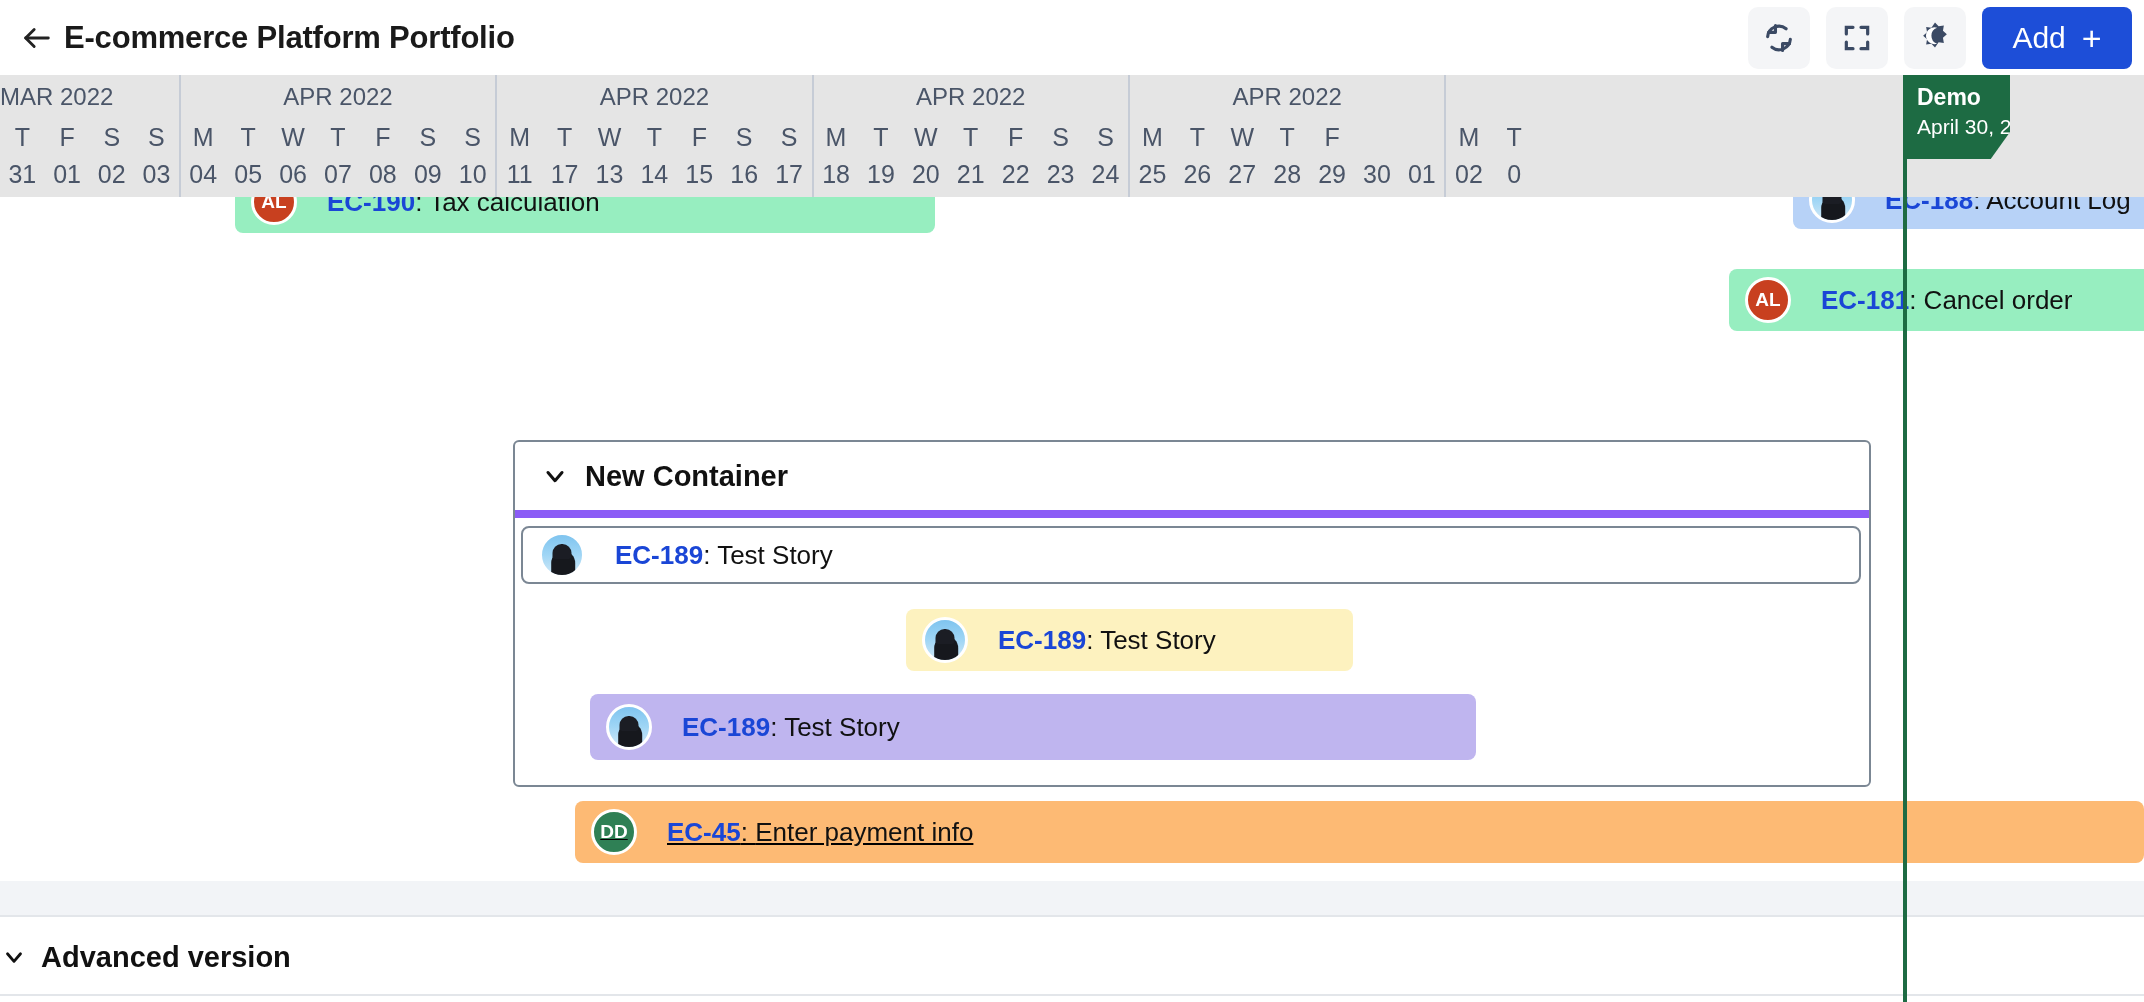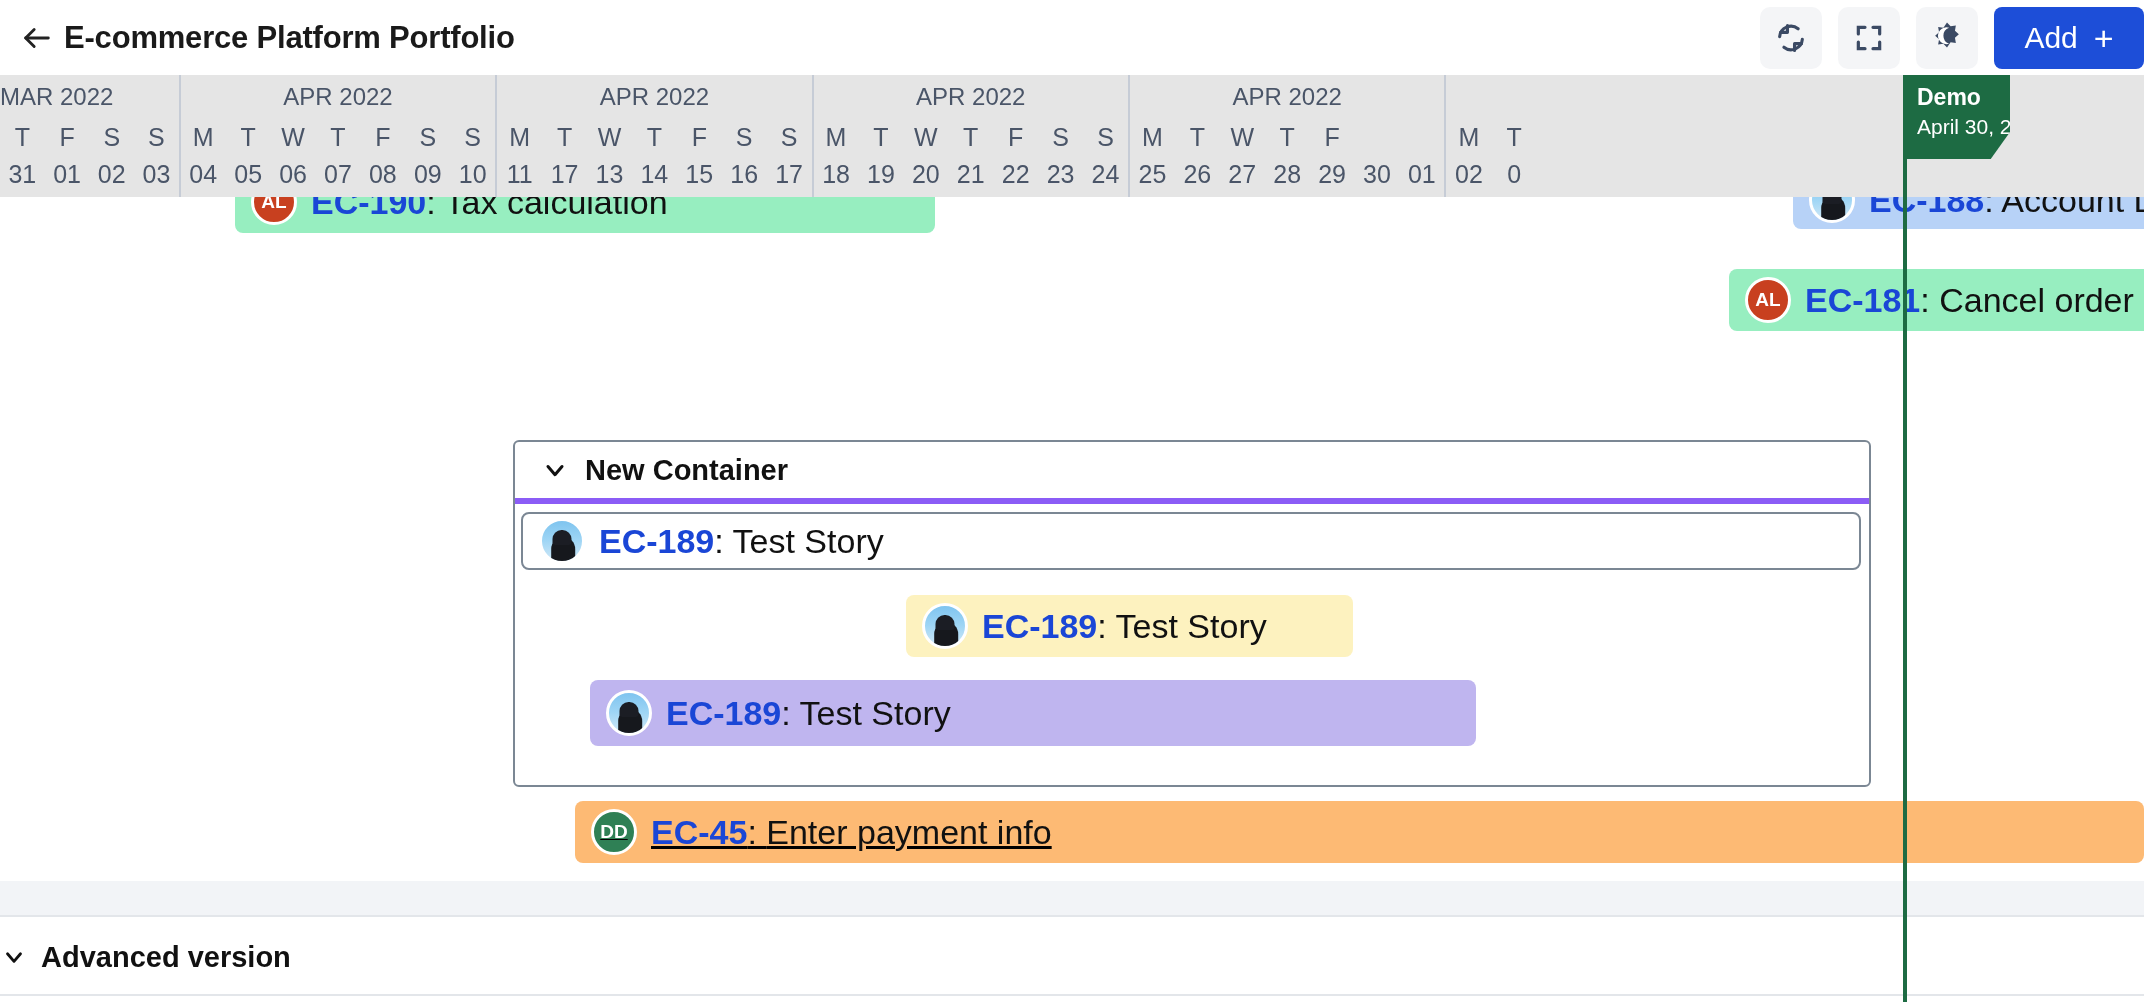"Add" .topbar-right { padding-right: 0px -> 12px }
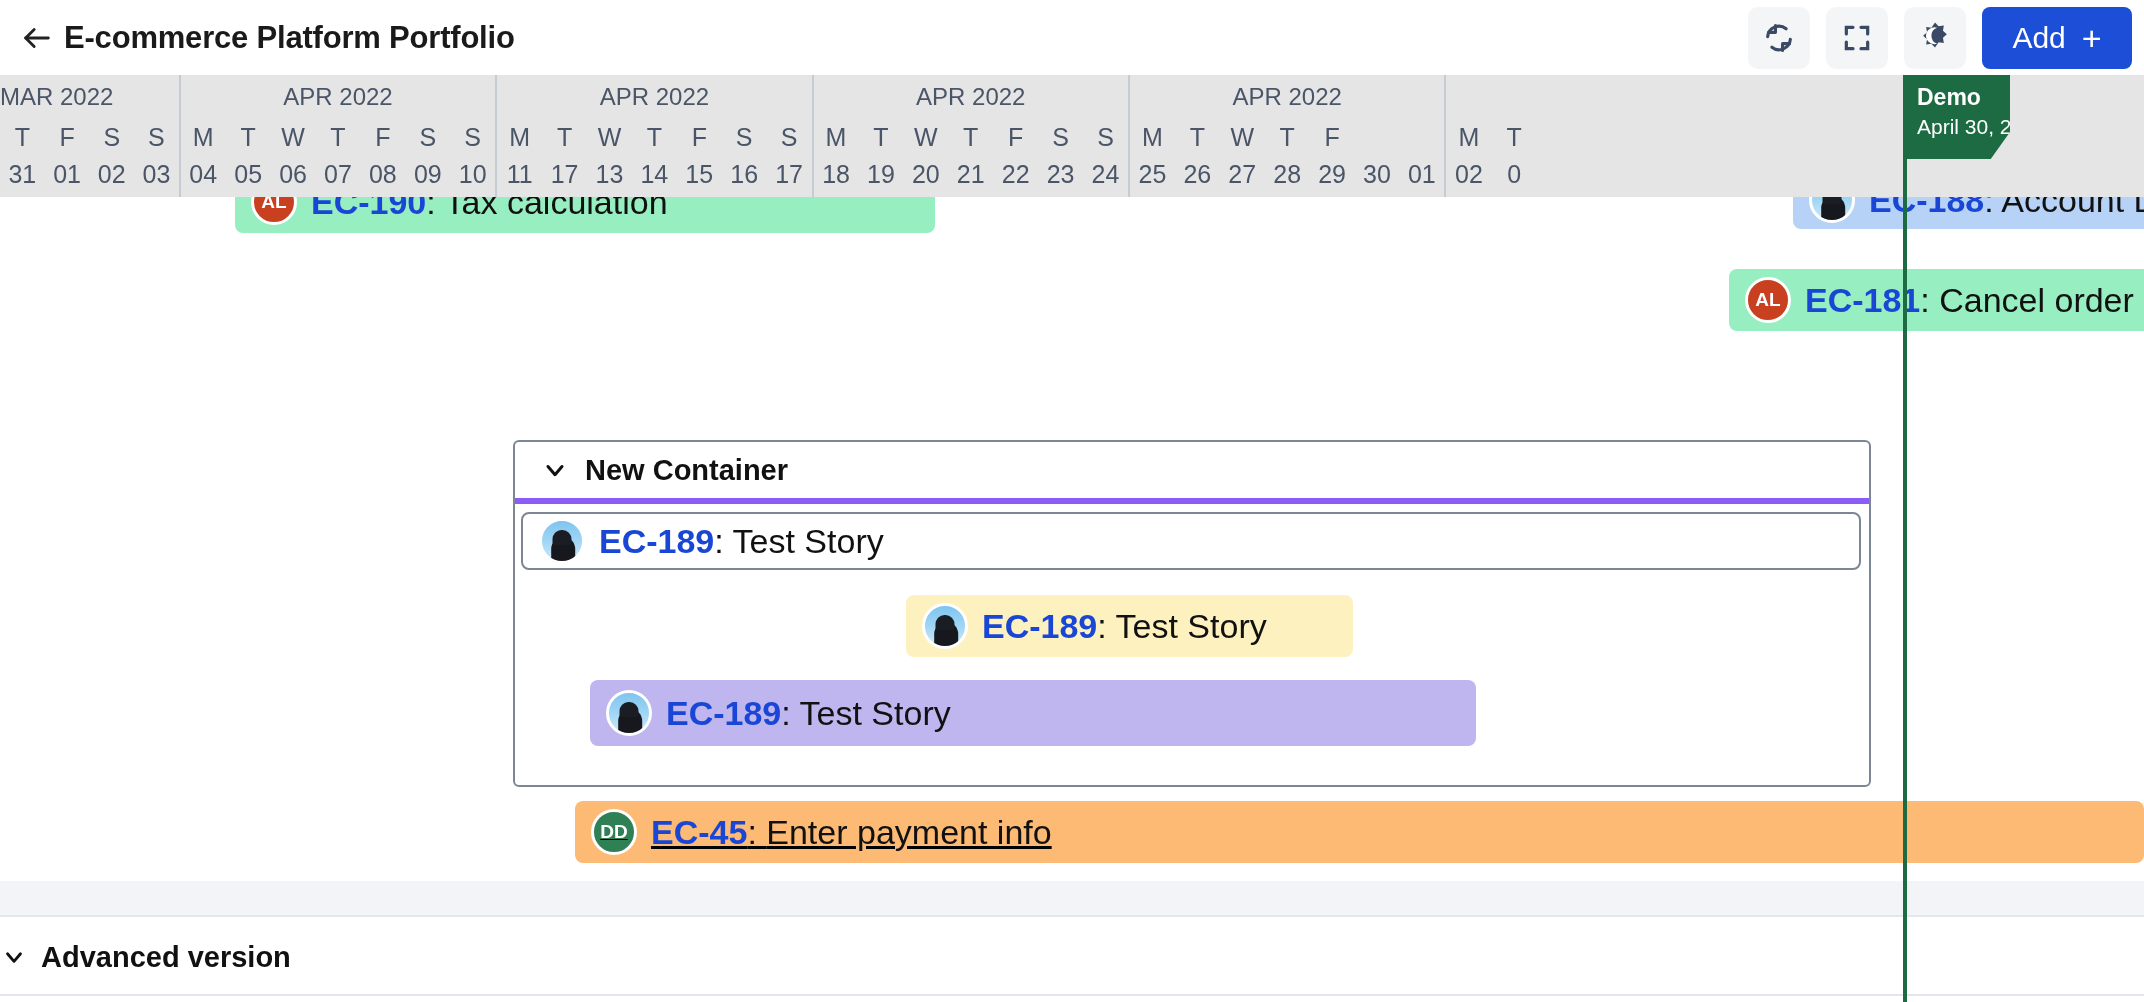"EC-190: Tax calculation" .bar .label { font-size: 34px -> 26px; margin-left: 14px -> 30px }
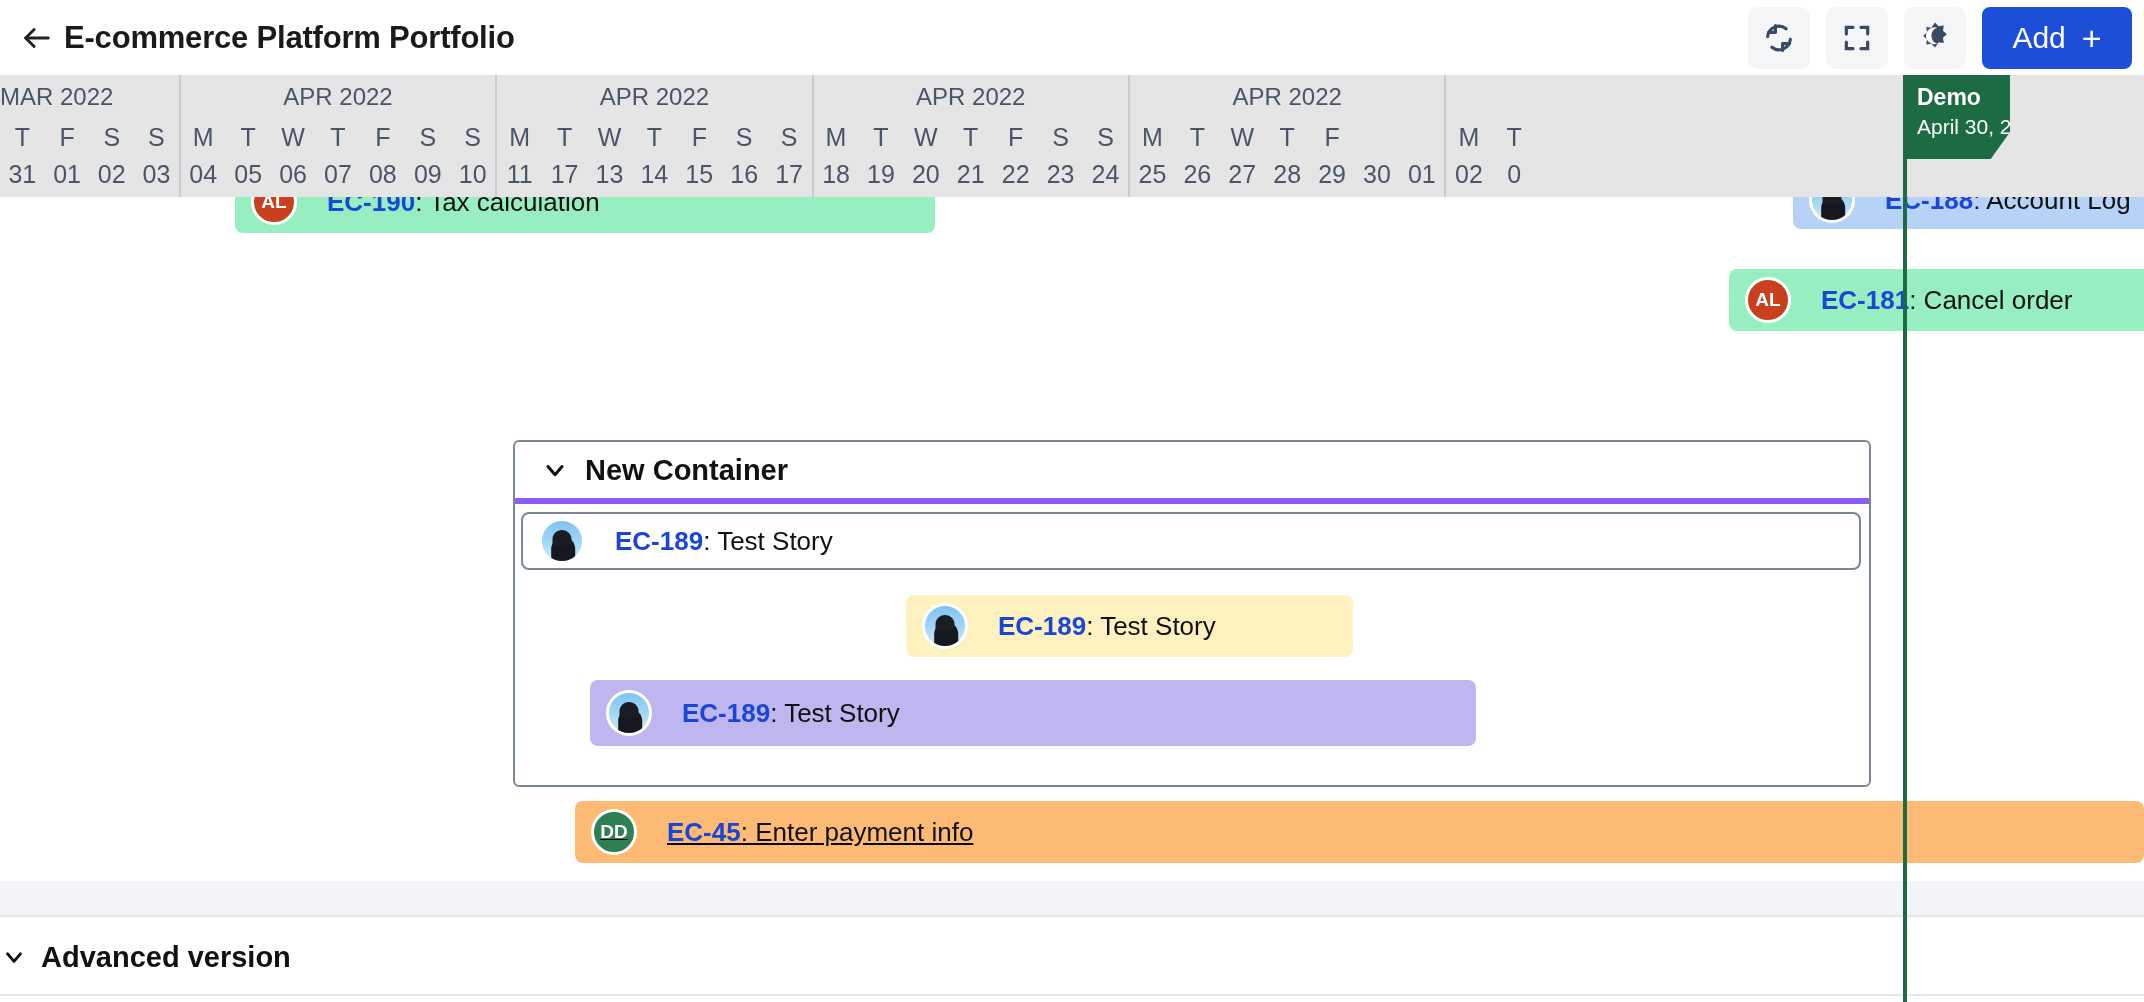"New Container" .container-head { border-bottom: 6px solid #8b5cf6 -> 8px solid #8b5cf6; height: 62px -> 76px }
